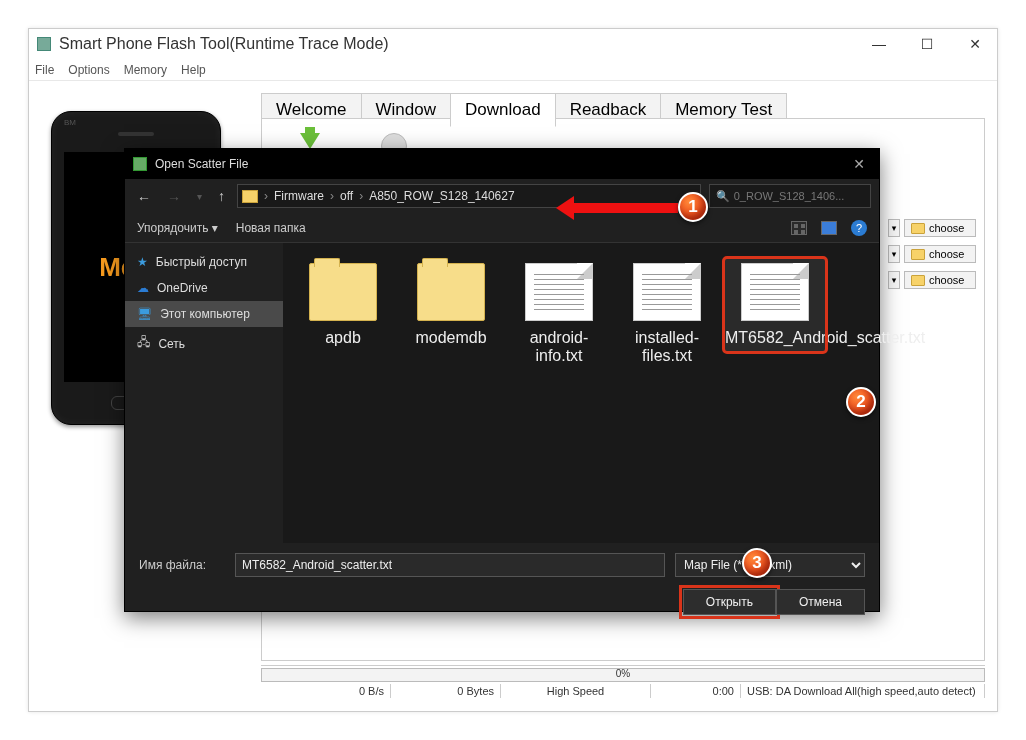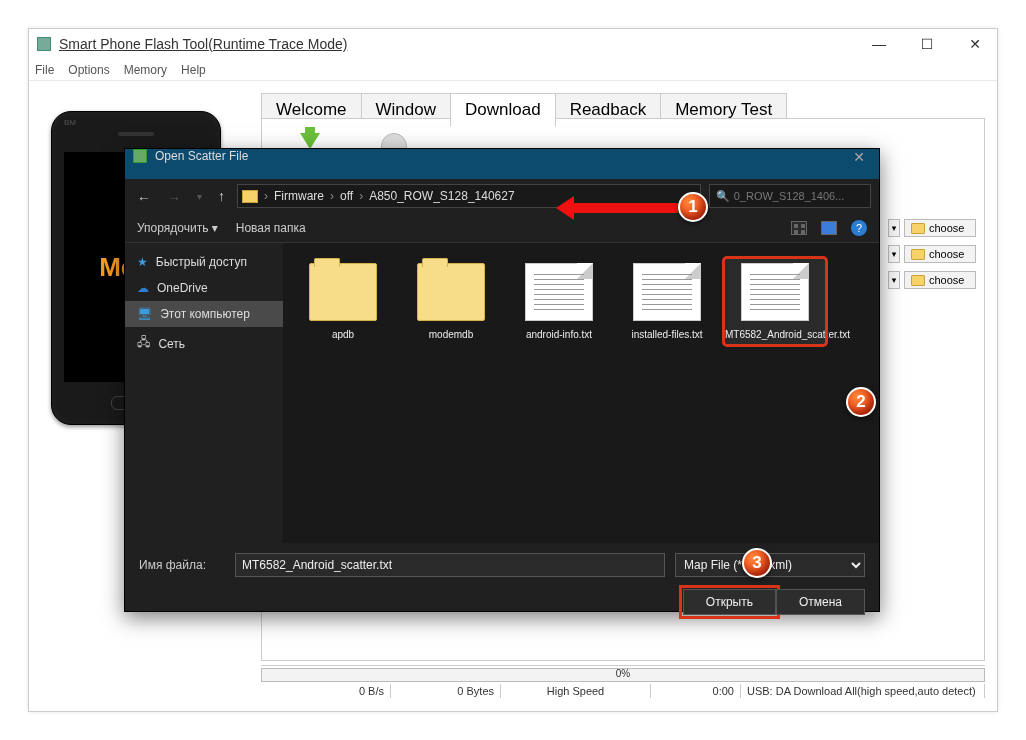"Smart Phone Flash Tool(Runtime Trace" .outer-title { font-size: 14px -> 16px; text-decoration: underline -> none }
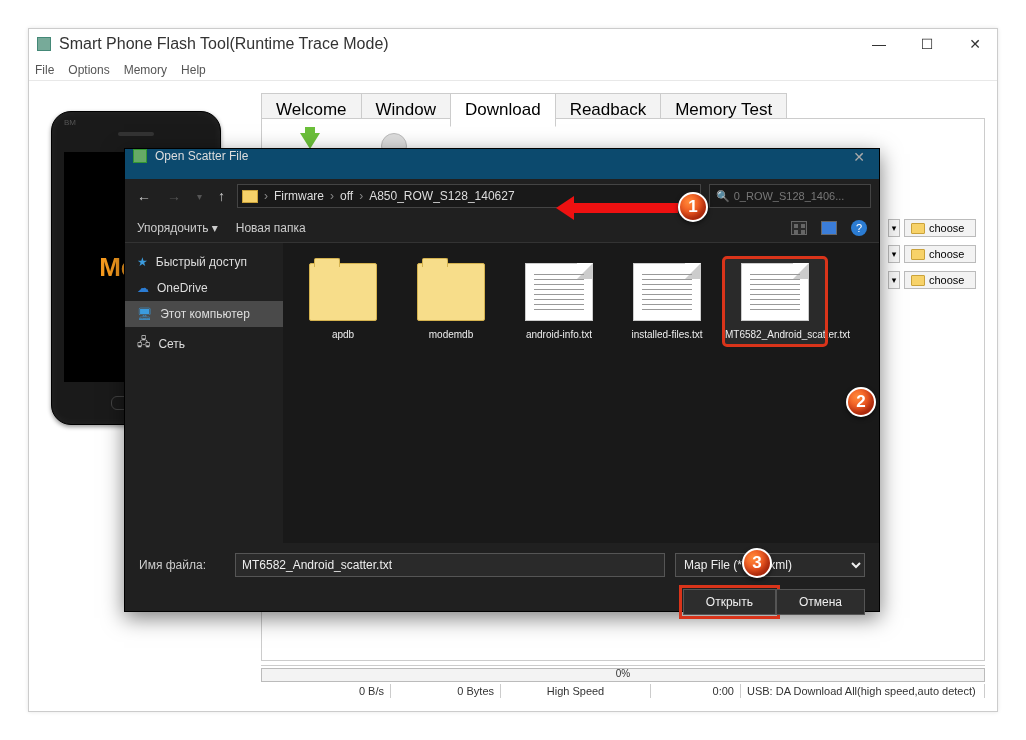"Open Scatter File" .dlg-titlebar { align-items: none -> center; background: #0c4a6e -> #000000 }
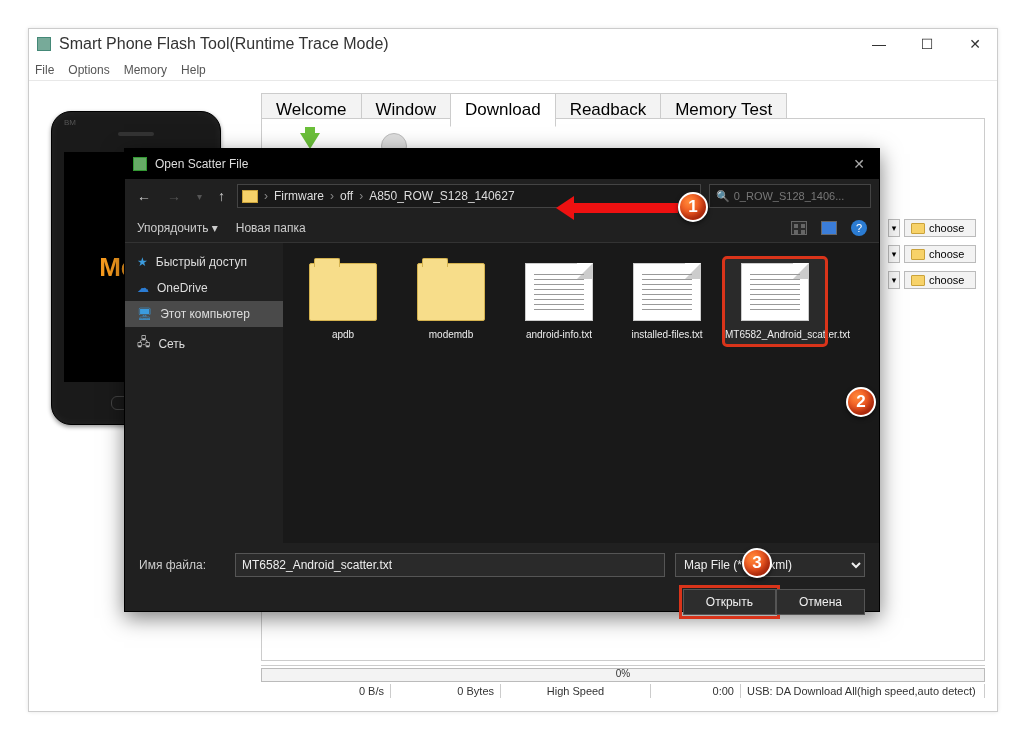"apdb" .fitem { font-size: 10px -> 16px }
